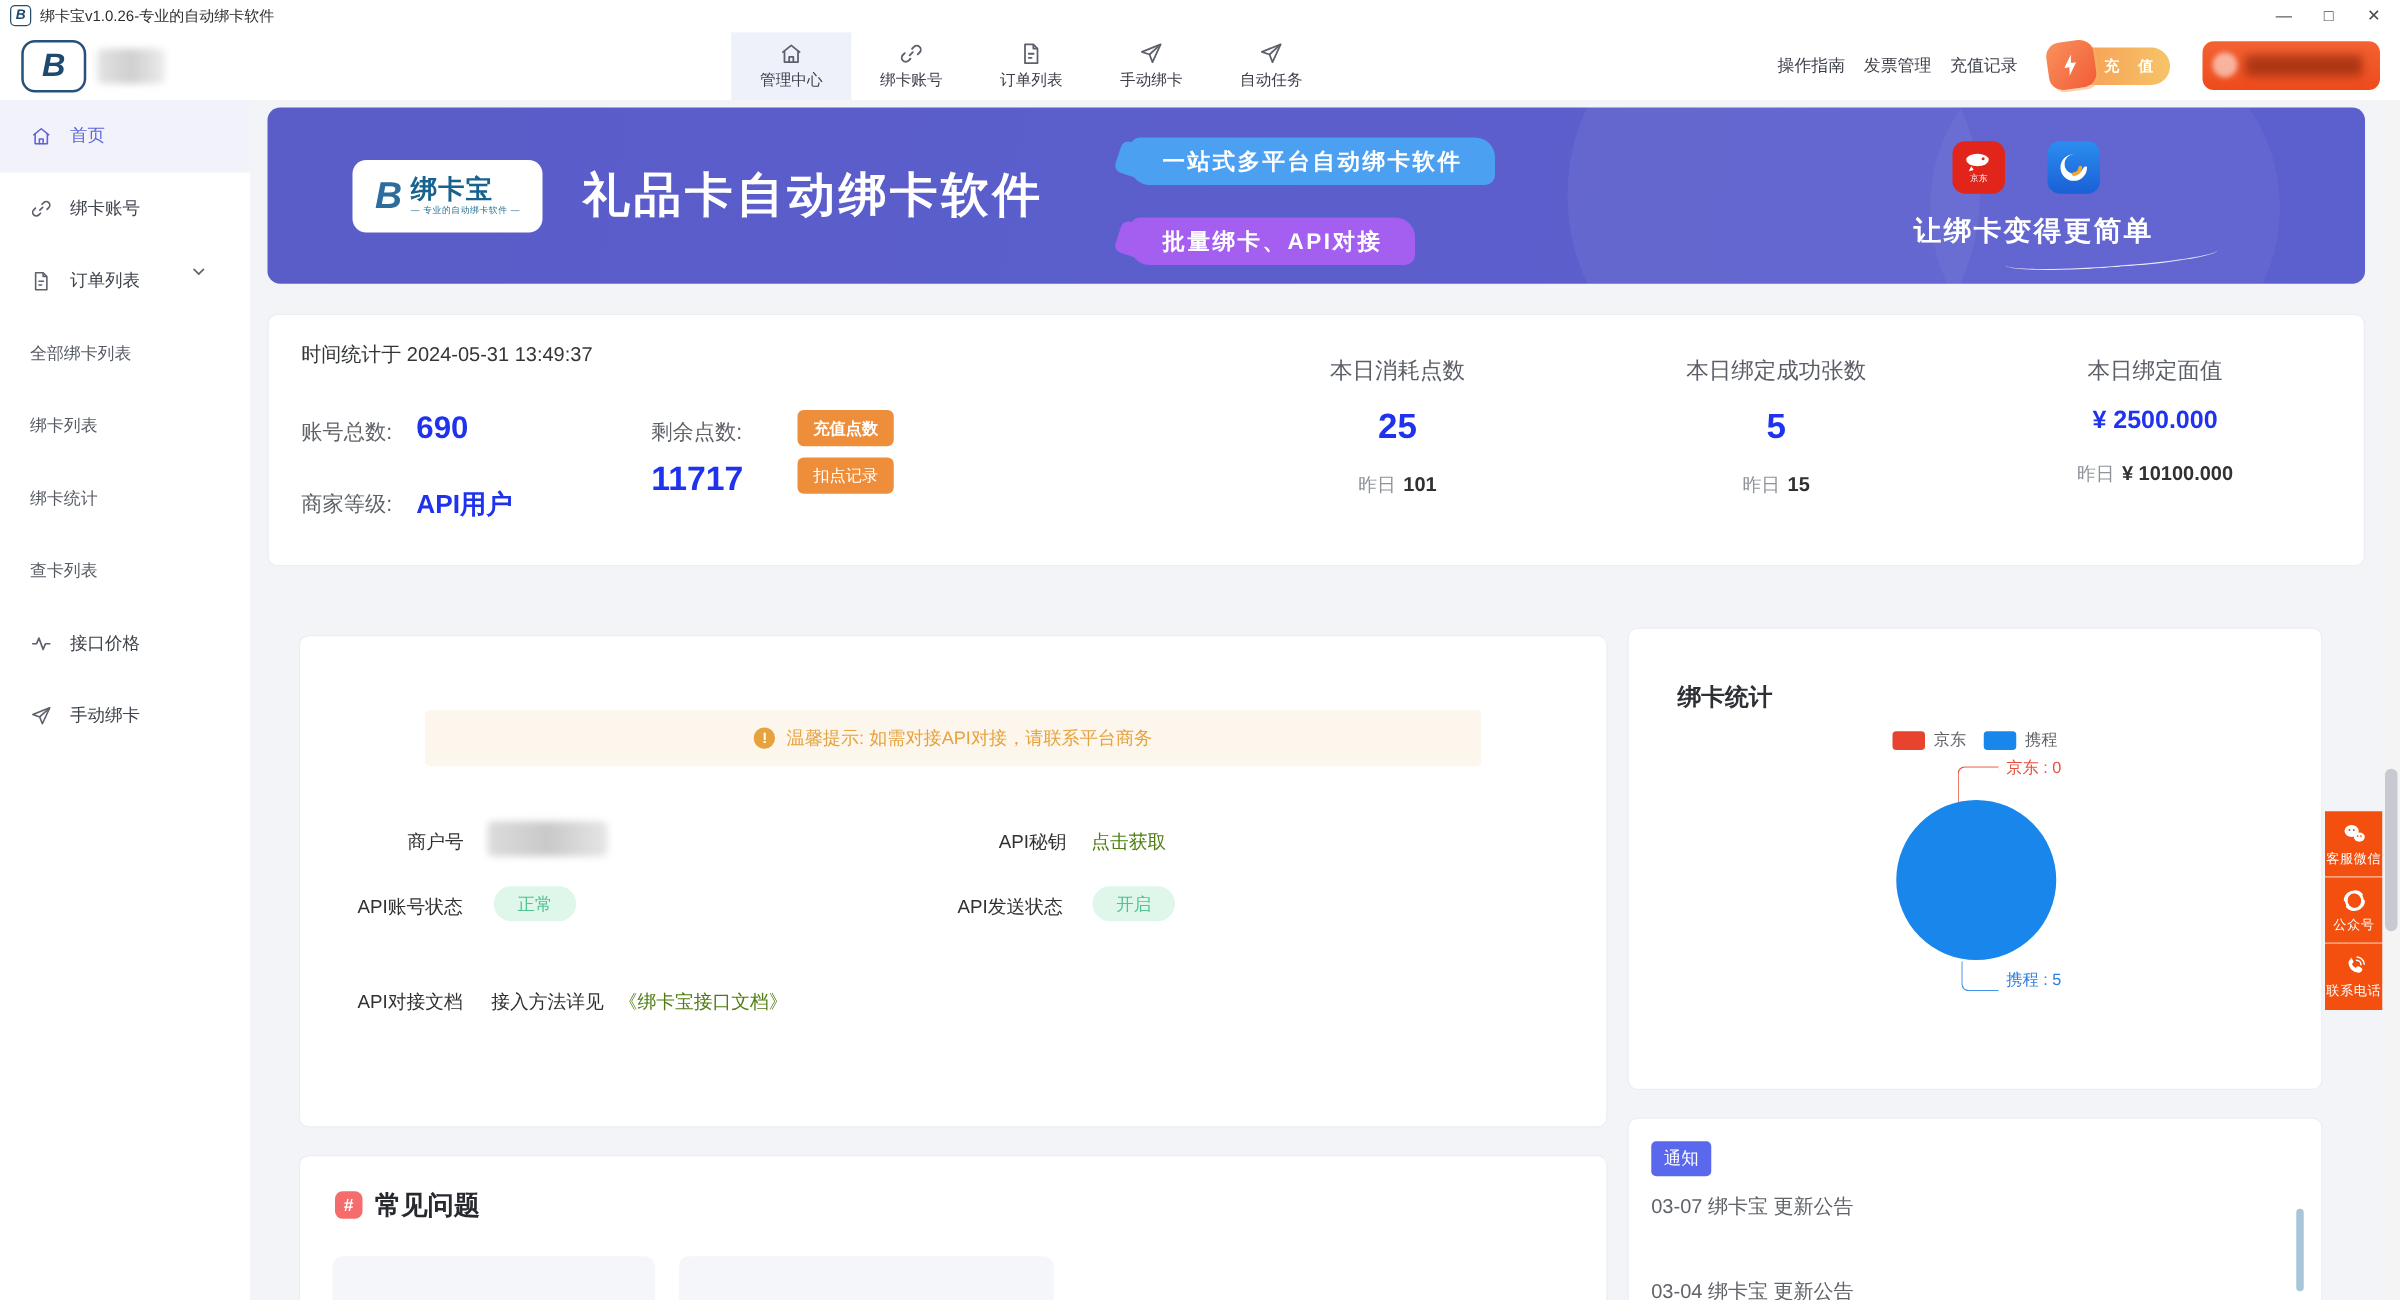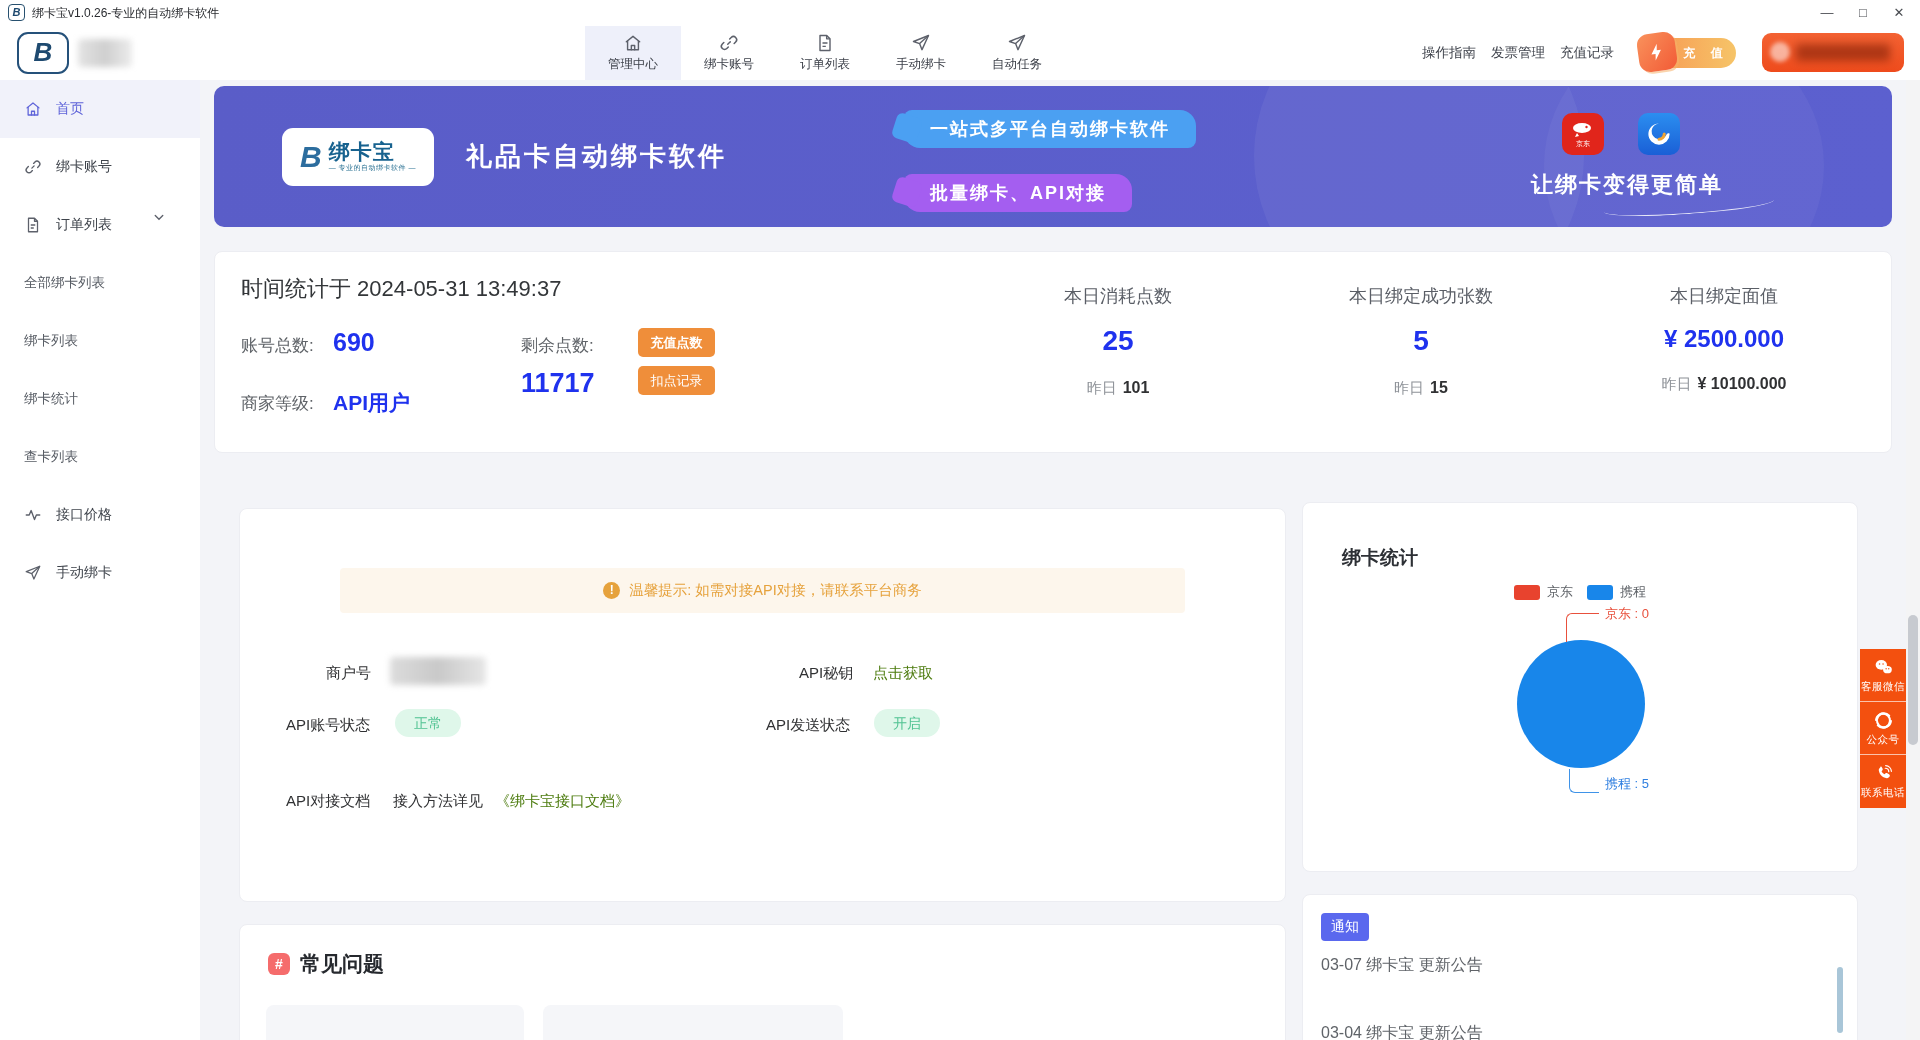"礼品卡自动绑卡软件" .banner-title { font-size: 26px -> 38px }
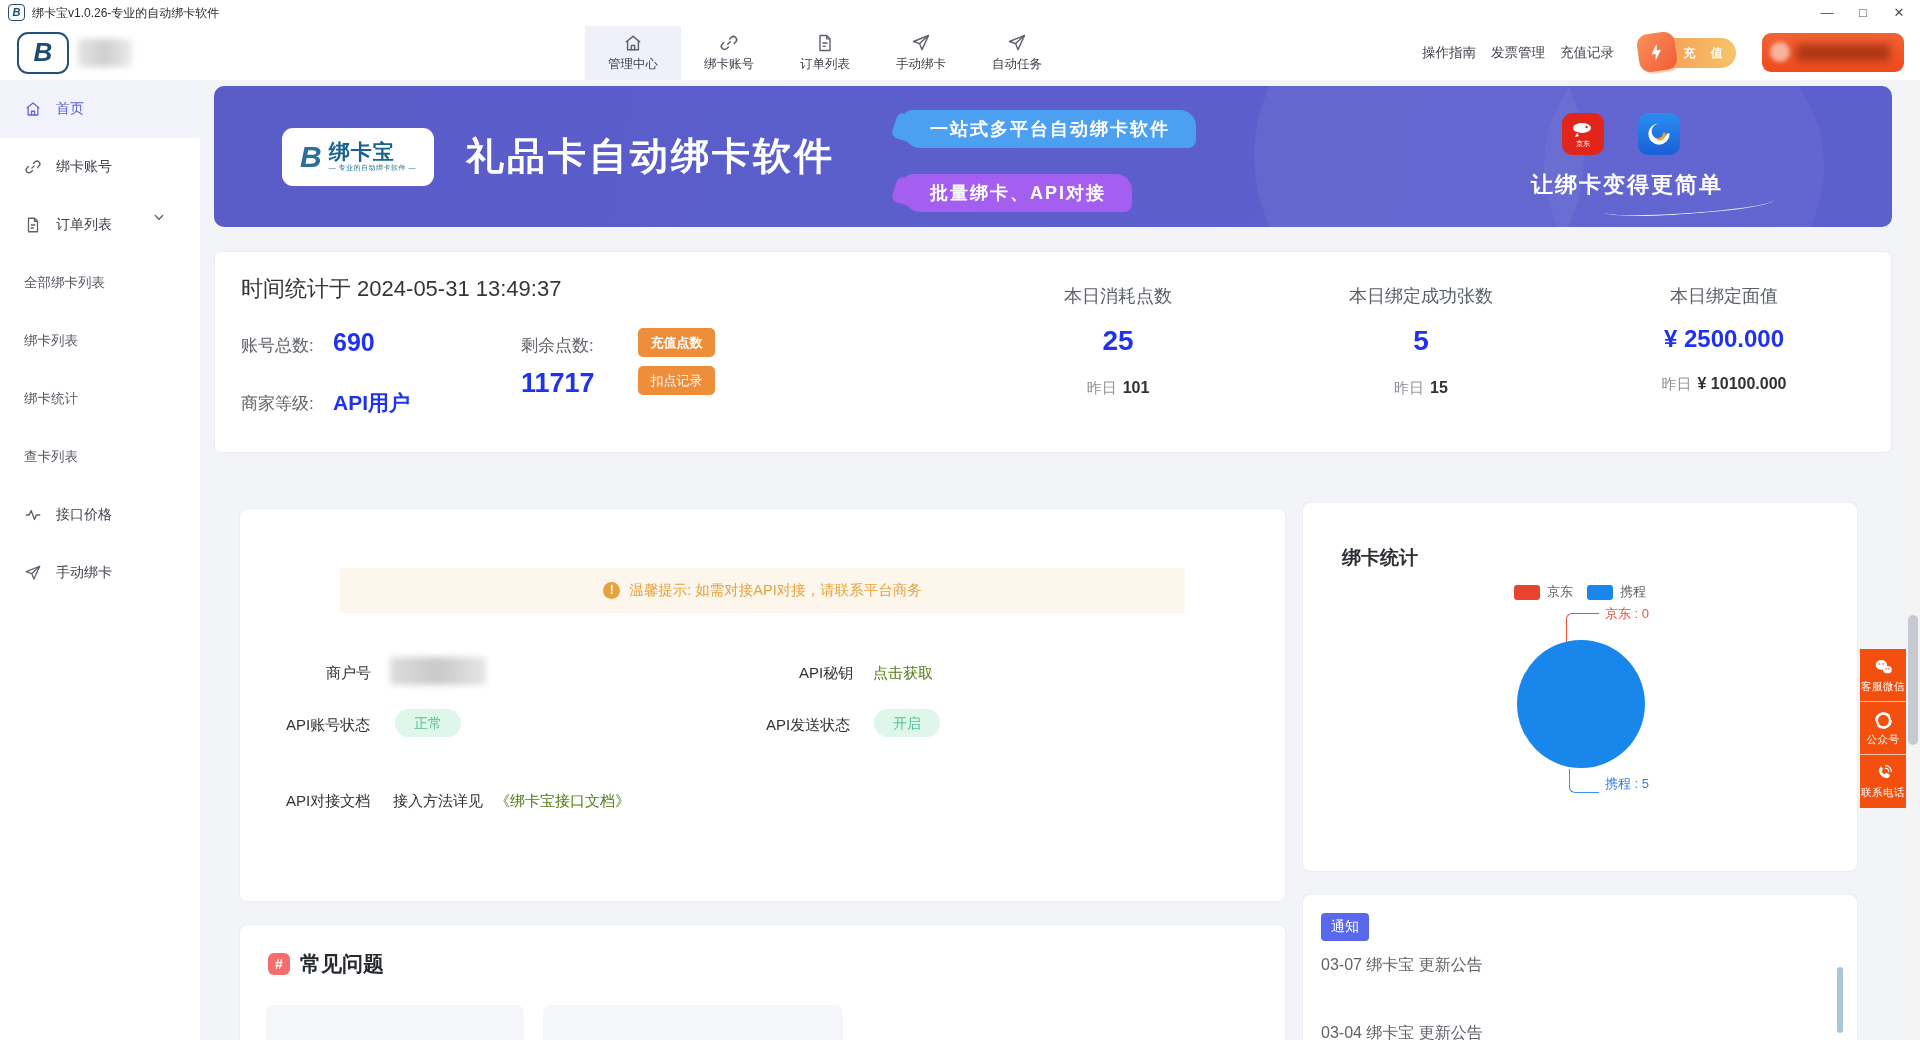"时间统计于 2024-05-31 13:49:37" .stat-time { font-size: 22px -> 16px }
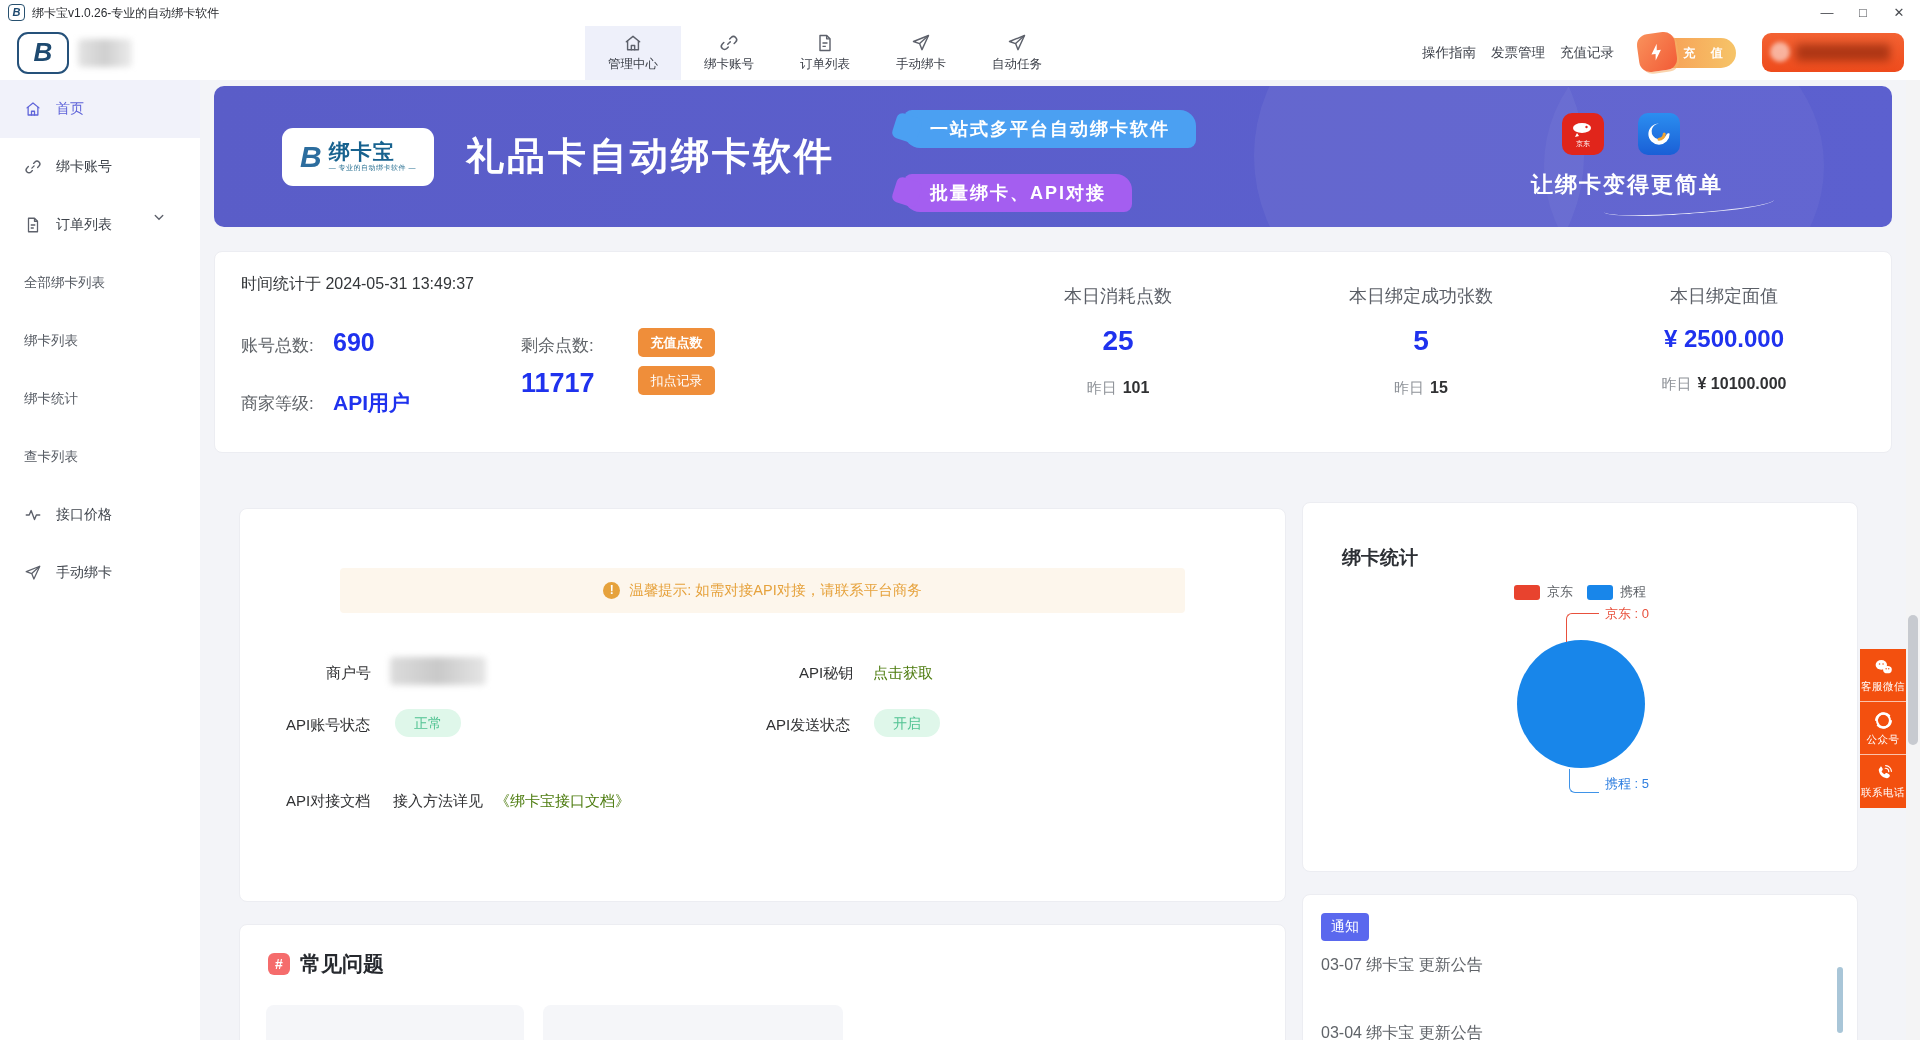"¥ 2500.000" div.c-value { font-size: 24px -> 20px }
